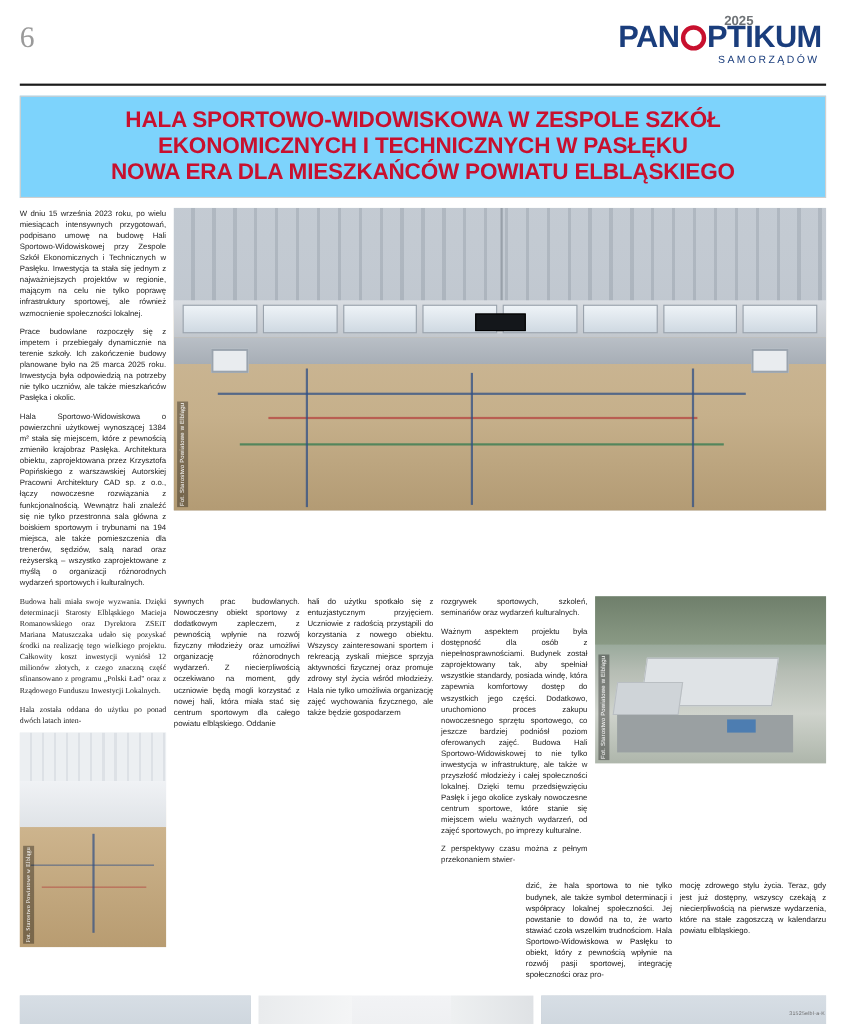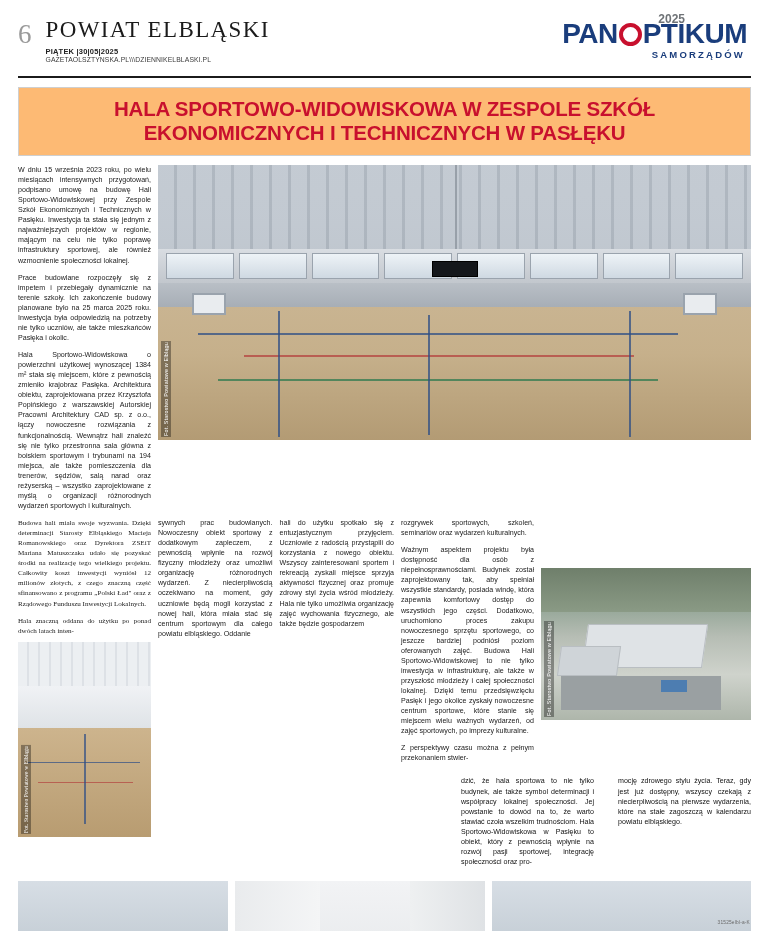"POWIAT ELBLĄSKI" div.head-left { html: <div> <div>POWIAT ELBLĄSKI</div> <div>PIĄTEK |30|05|2025</div> <div>GAZETAOLSZTYNSKA.PL\\\DZIENNIKELBLASKI.PL</div> </div> -> none }
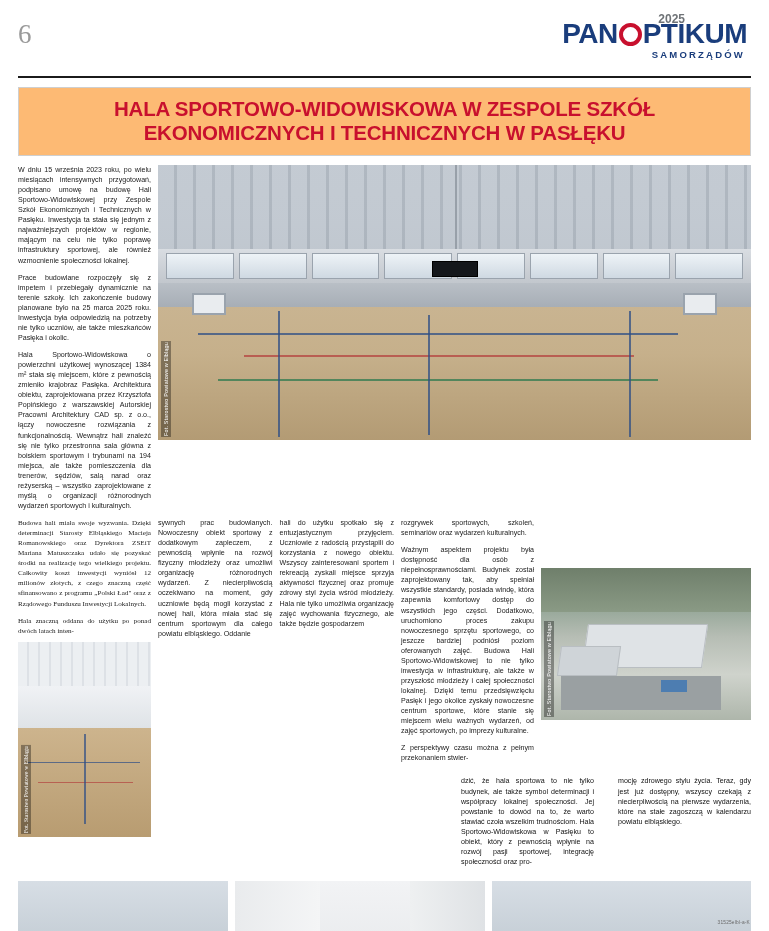"SAMORZĄDÓW" .brand-sub { font-weight: bold -> normal }
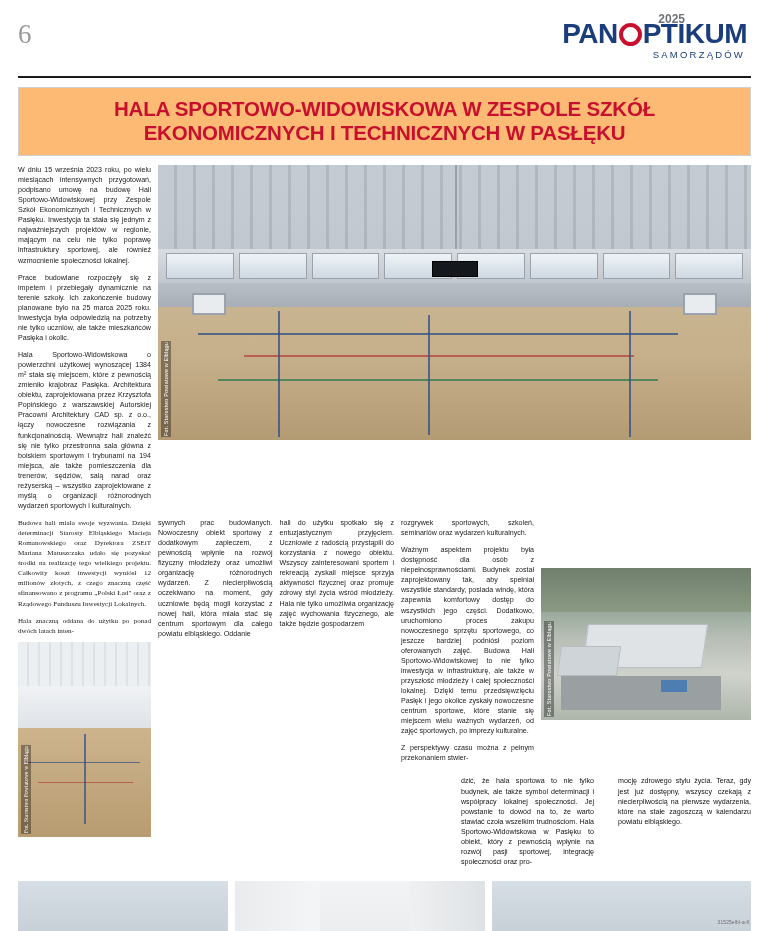"HALA SPORTOWO-WIDOWISKOWA W ZESPOLE" .headline-box { background: #fdba74 -> #7dd3fc }
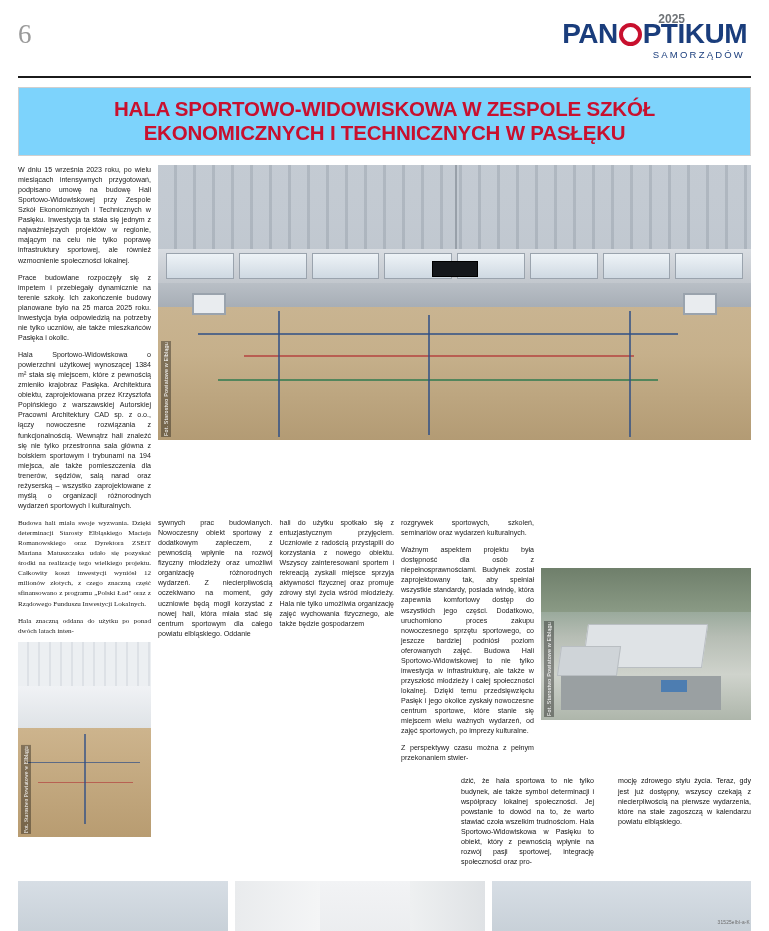"NOWA ERA DLA MIESZKAŃCÓW POWIATU" span.l3 { html: none -> <span>NOWA ERA DLA MIESZKAŃCÓW POWIATU ELBLĄSKIEGO</span> }
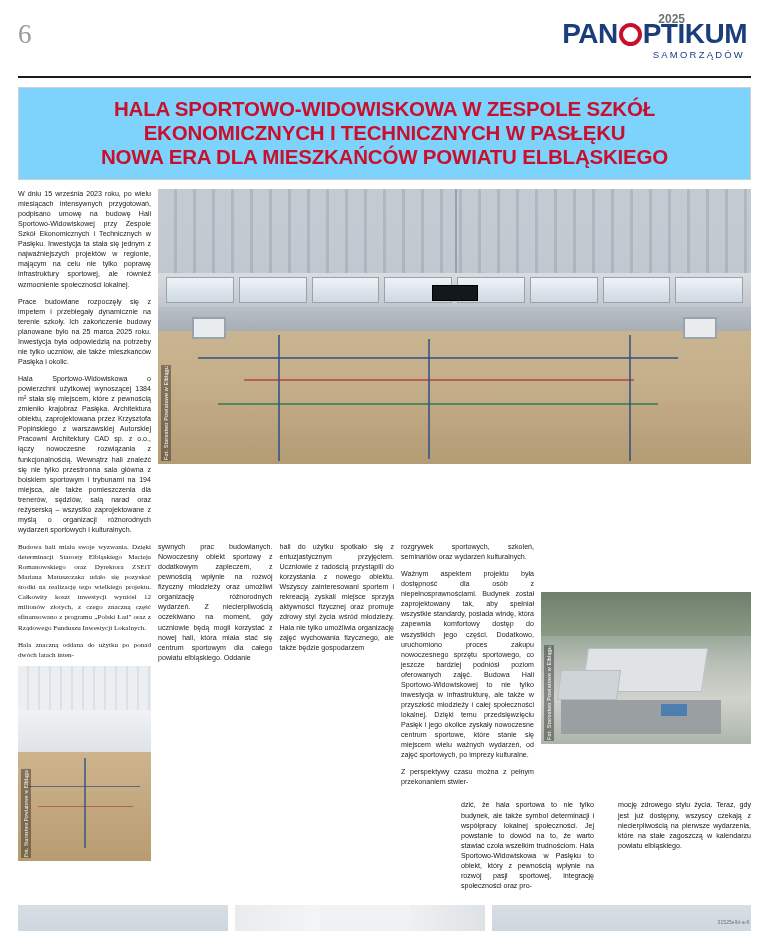"rozgrywek sportowych, szkoleń," div { align-items: center -> none }
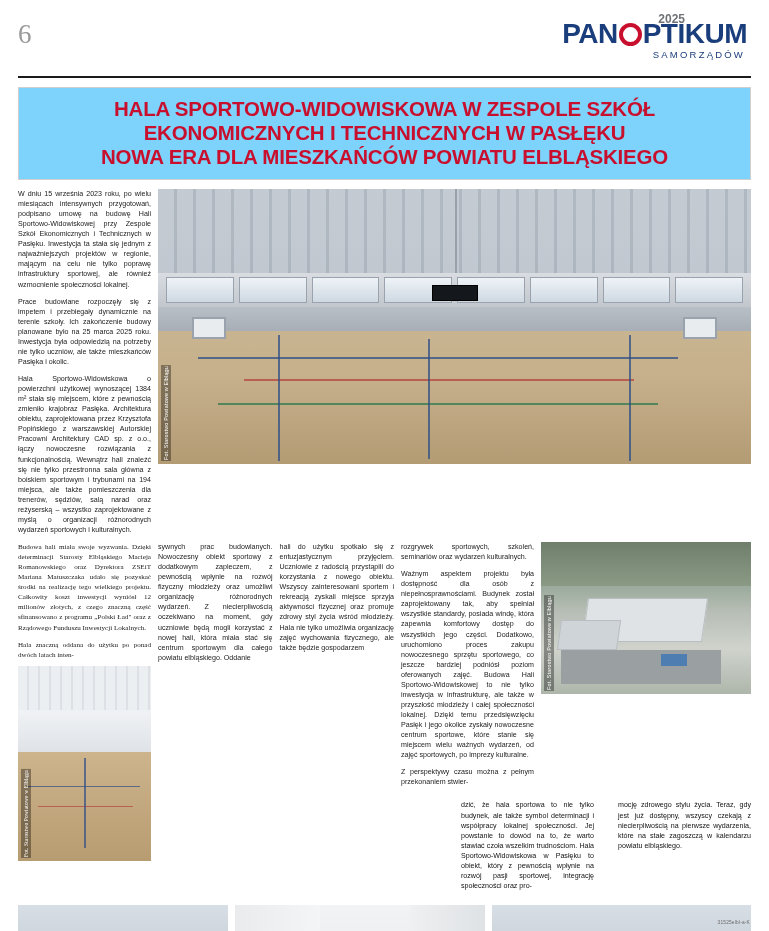"Hala znaczną oddana do użytku" p { text: znaczną -> została }
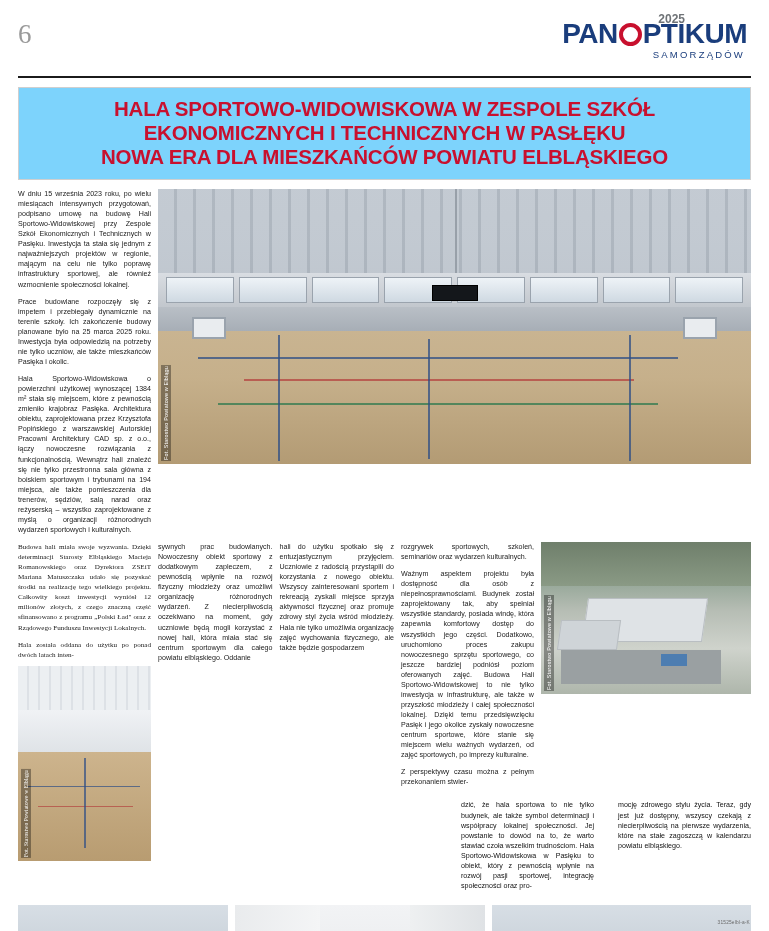"dzić, że hala sportowa to" div { gap: 24px -> 7px }
